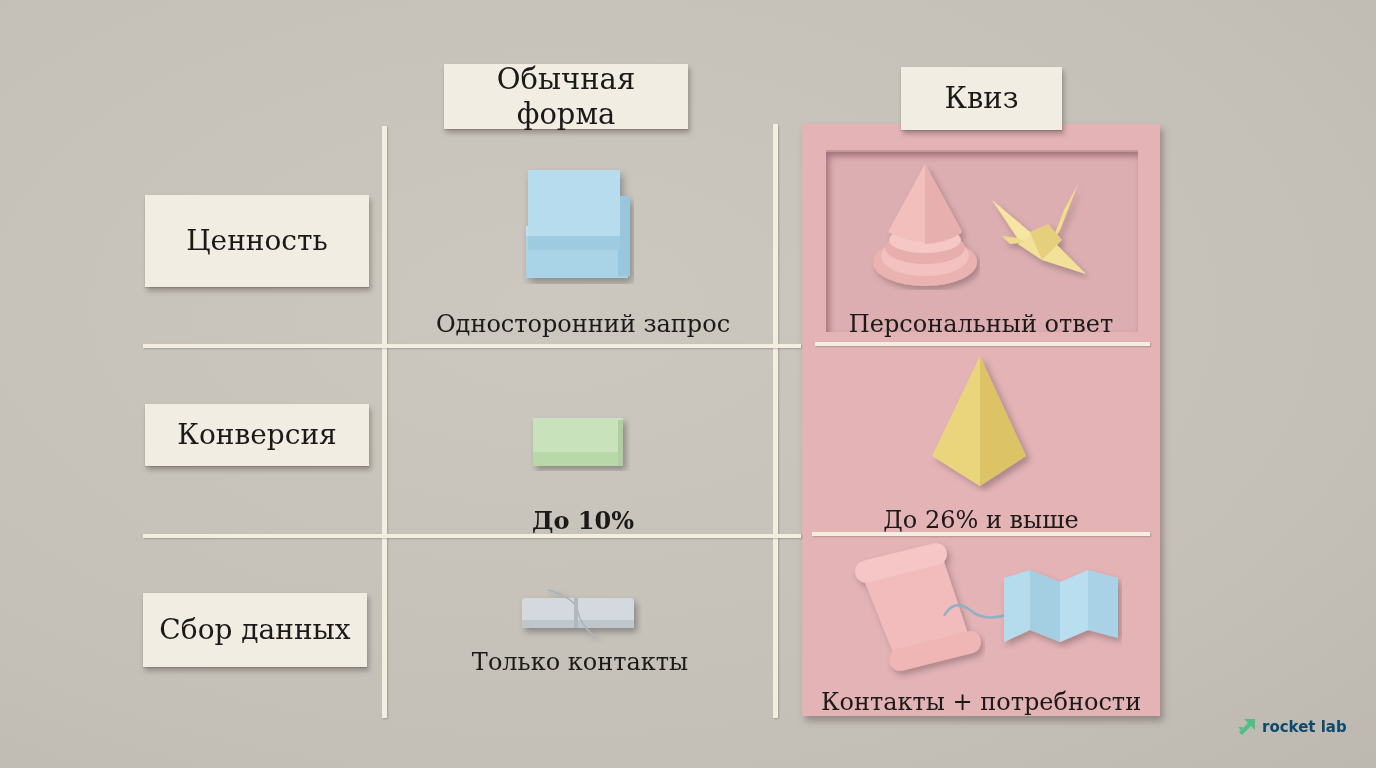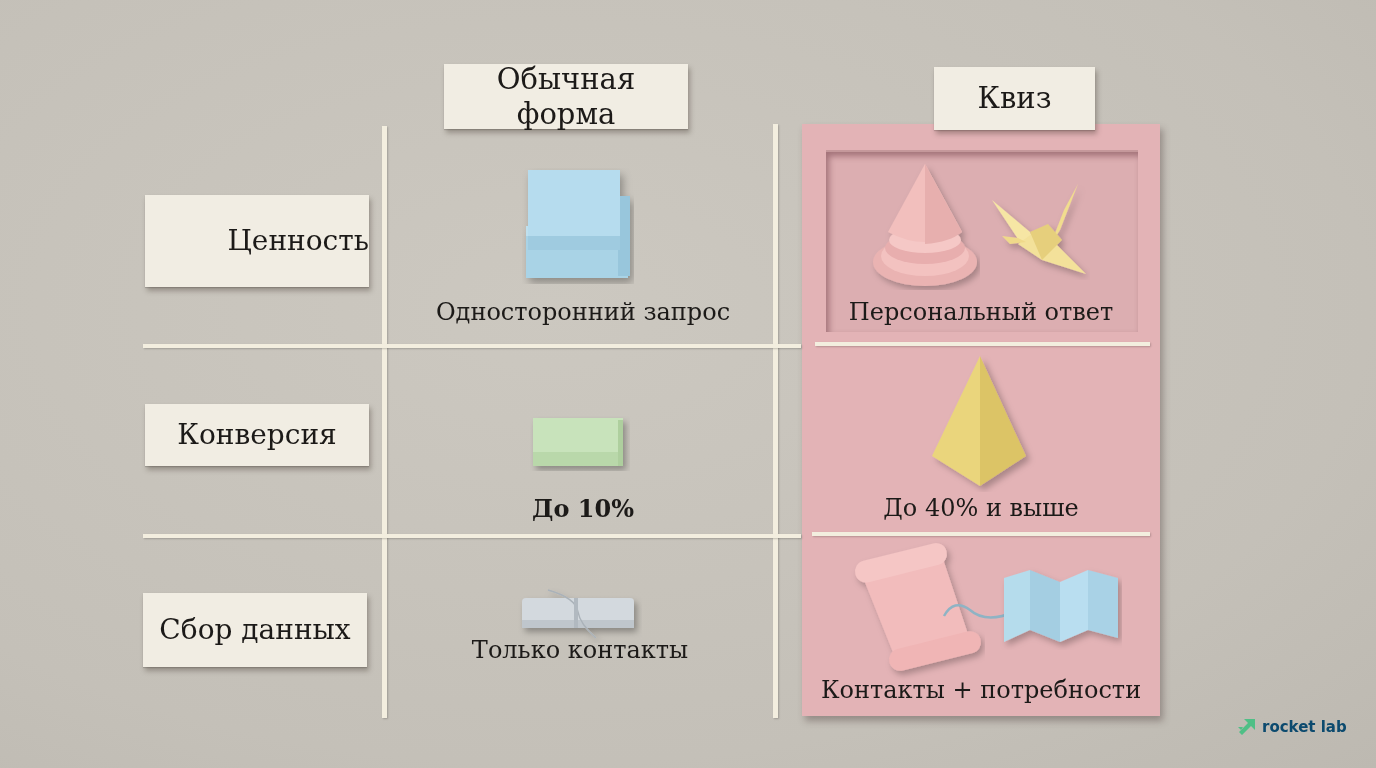"Квиз" div.card { margin-left: 33px -> none }
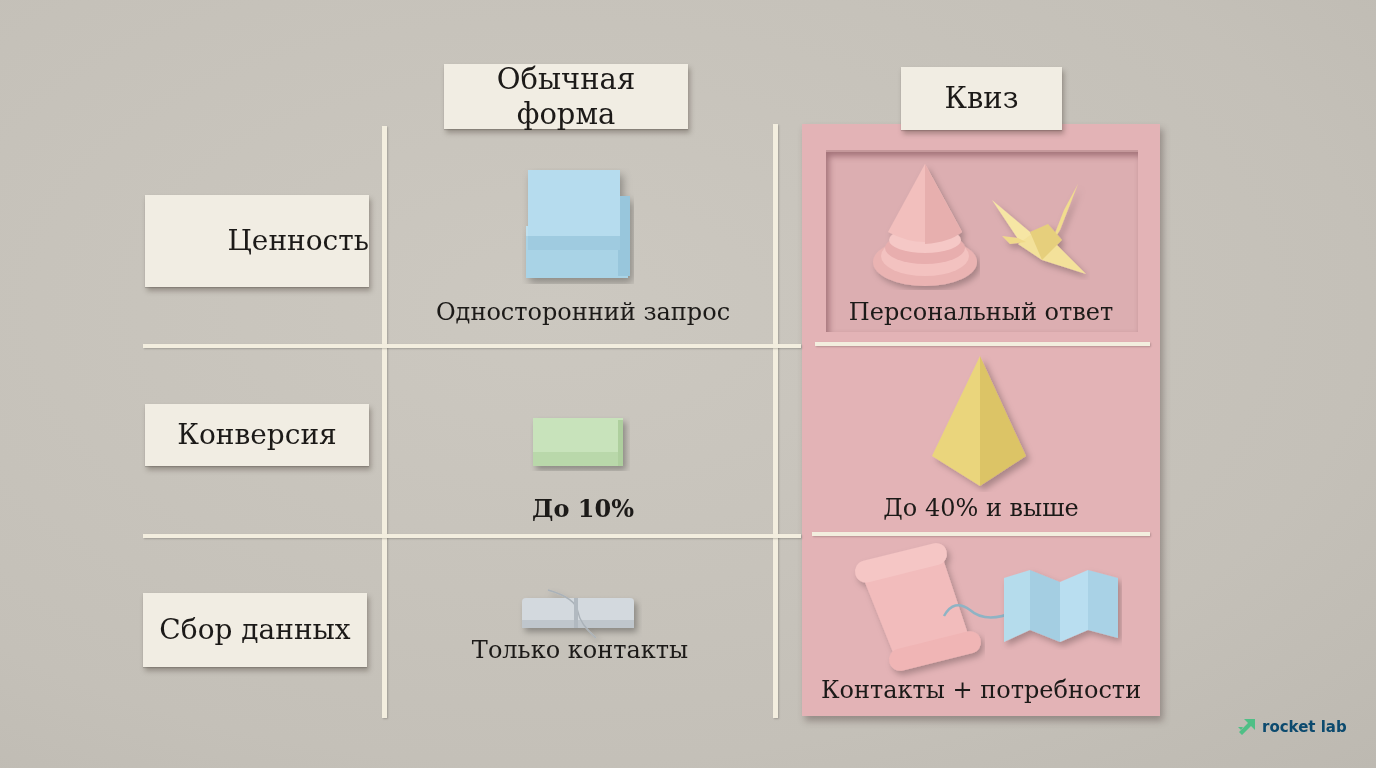"Ценность" div.card { justify-content: flex-end -> none }
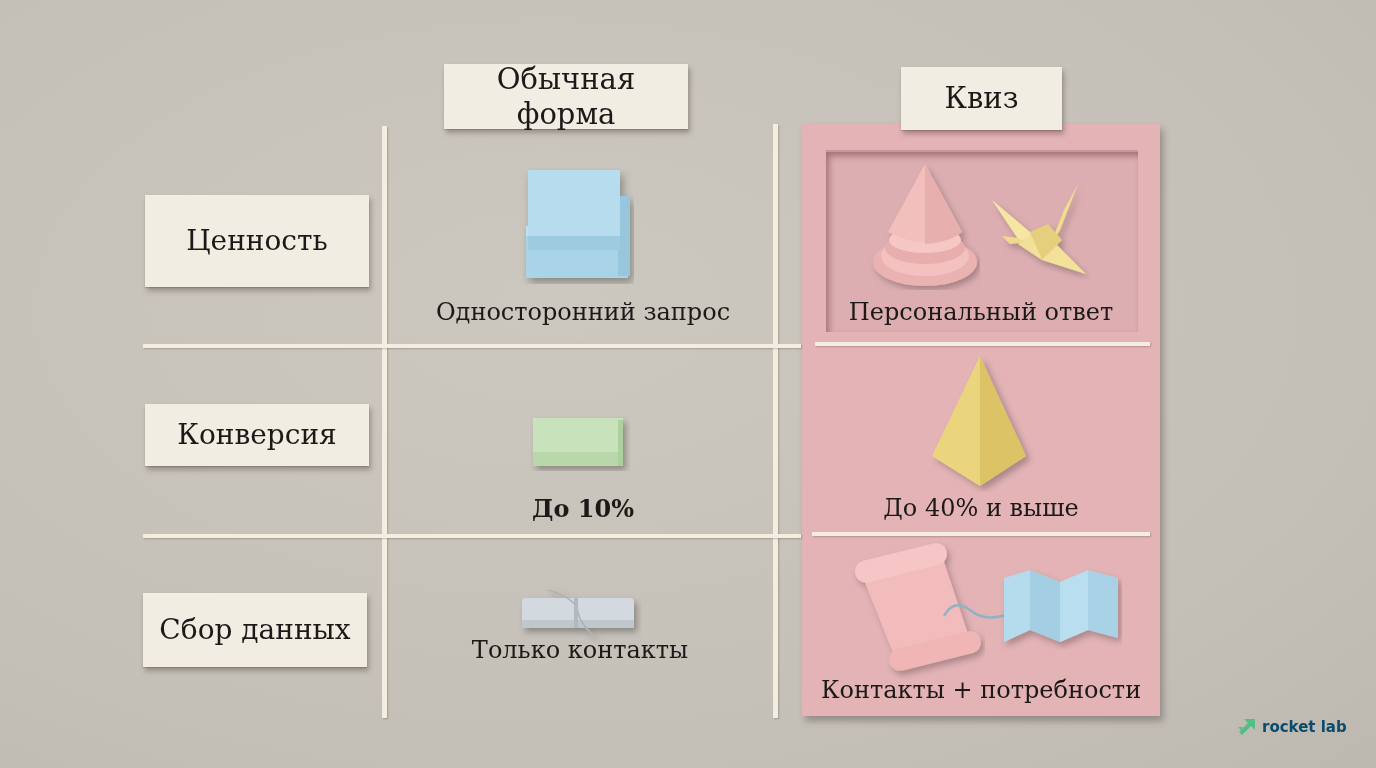"Односторонний запрос" .cell-label { margin-top: none -> 12px }
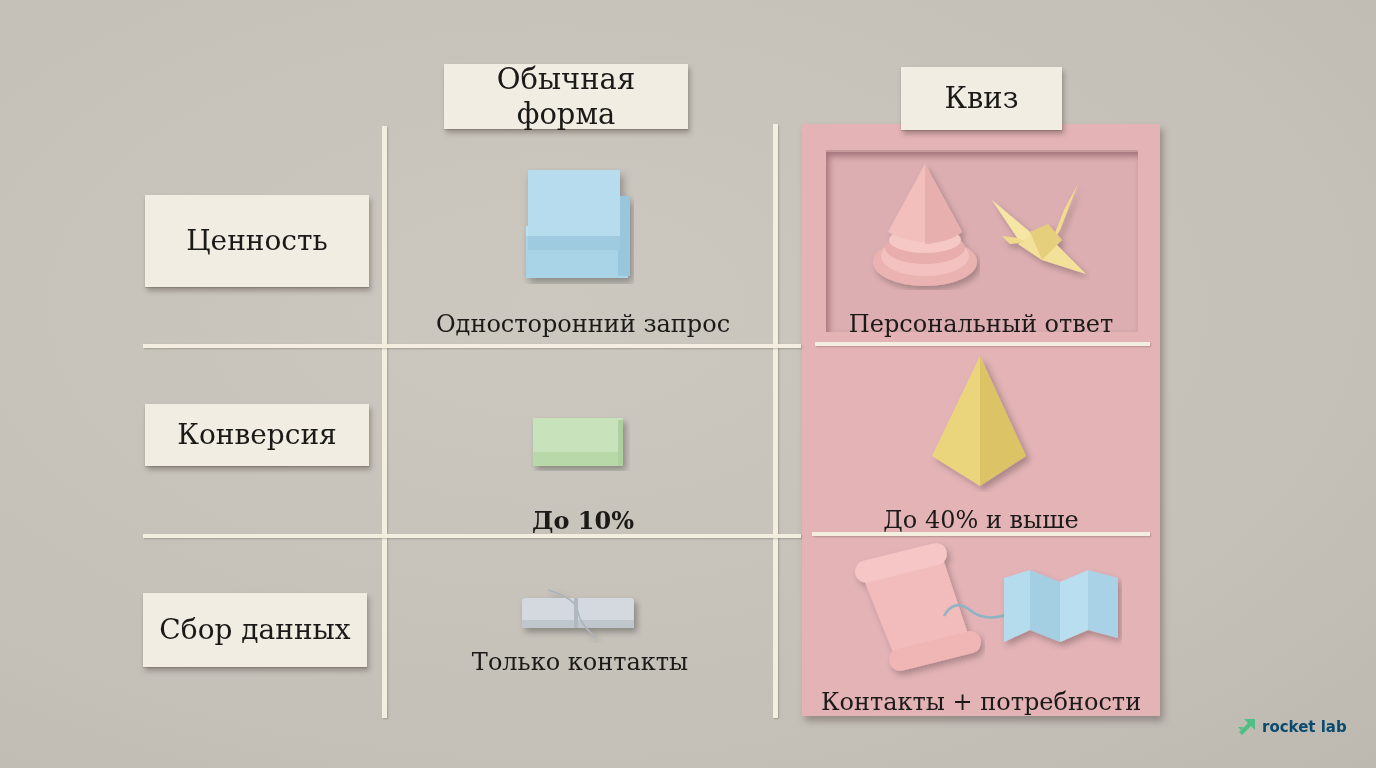"До 40% и выше" div.cell-label { text: 40% -> 26% }
